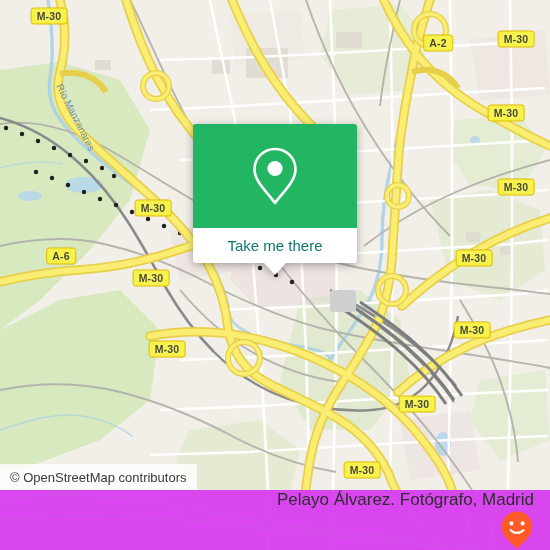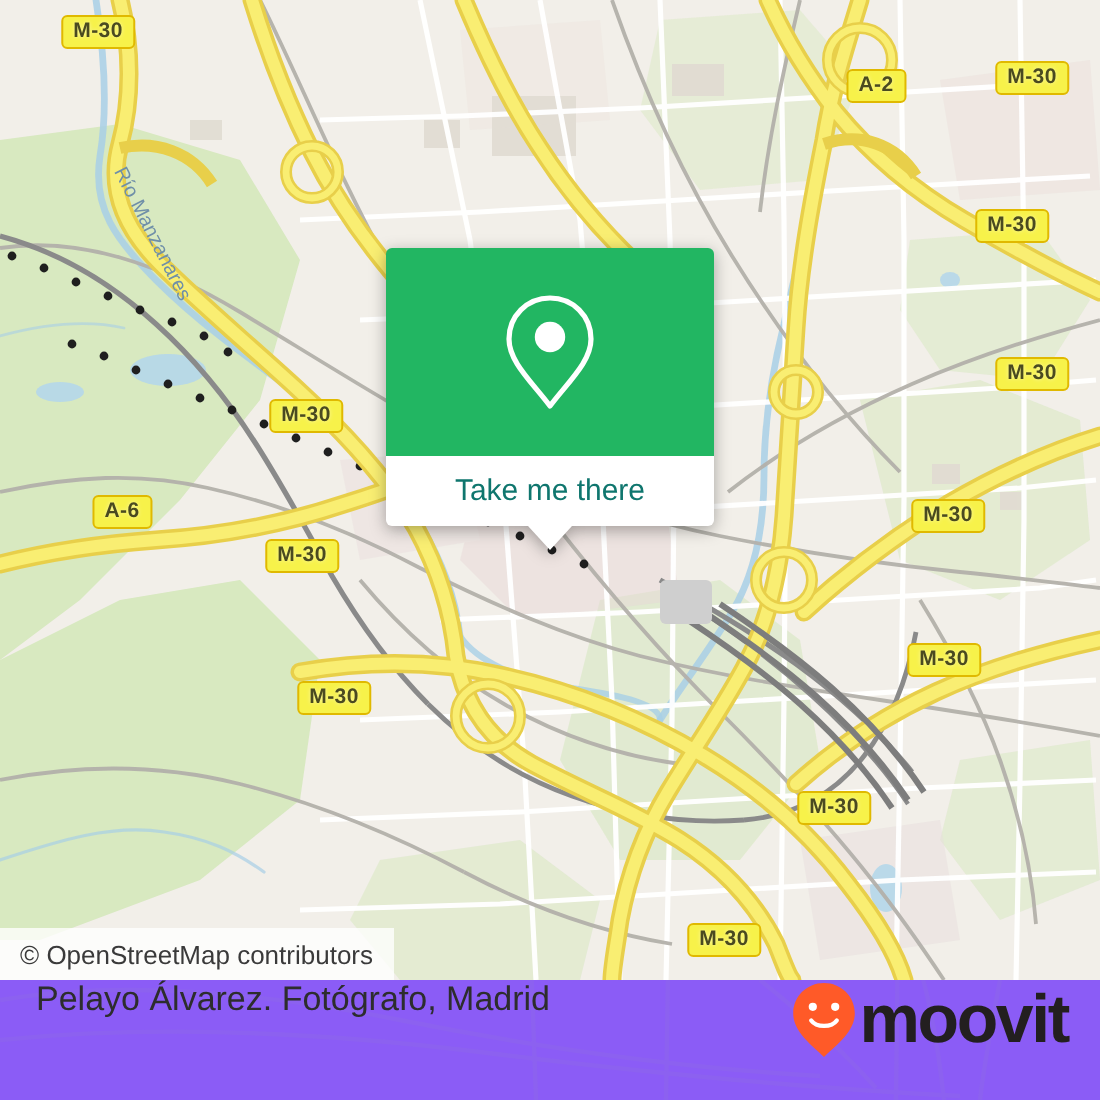"Pelayo Álvarez. Fotógrafo, Madrid" #footer { align-items: flex-start -> flex-end; background: #8b5cf6 -> #d946ef; flex-direction: none -> column }
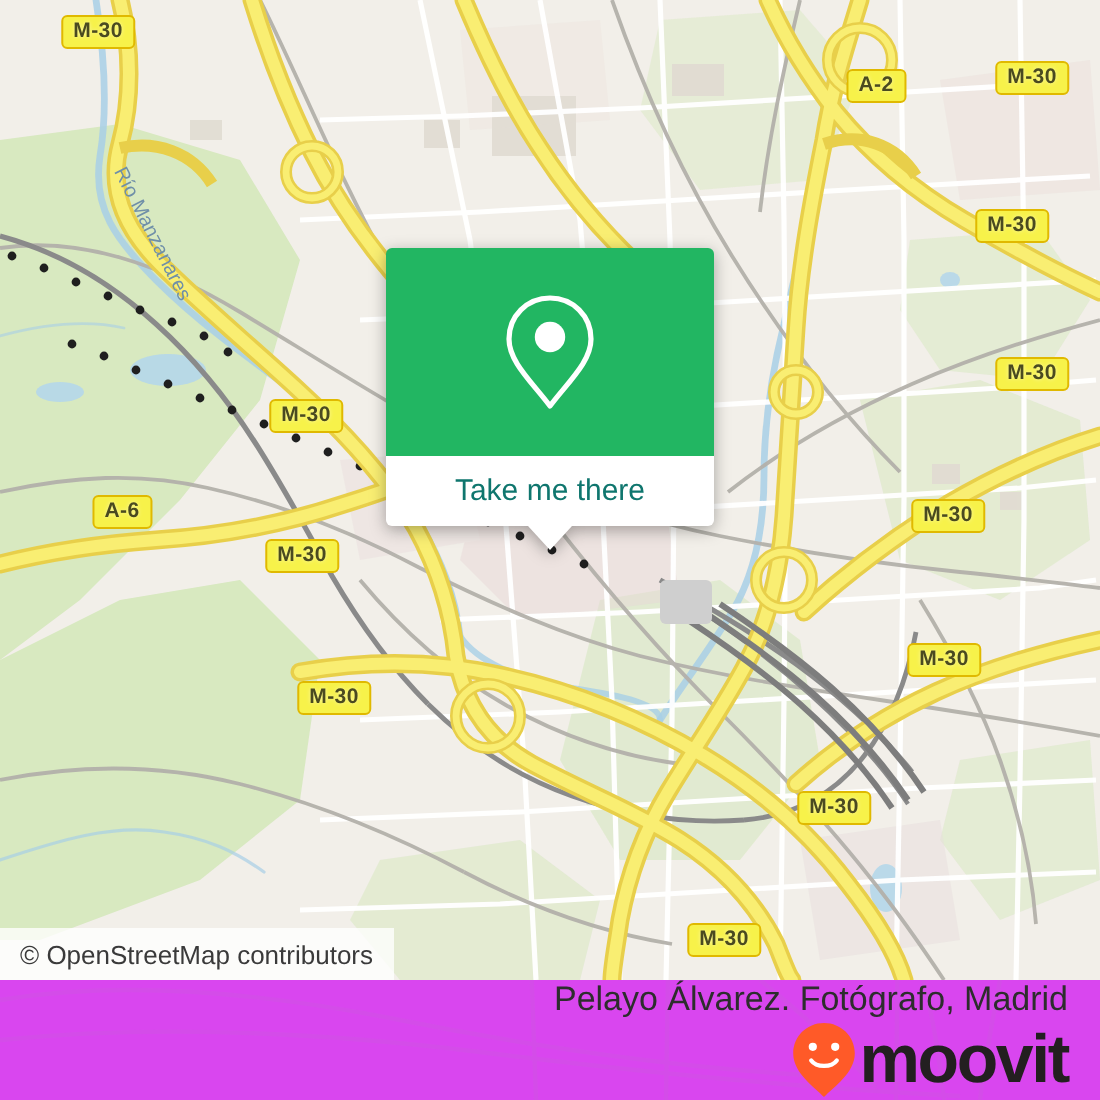"moovit" span { html: <span>moovit</span> -> none }
